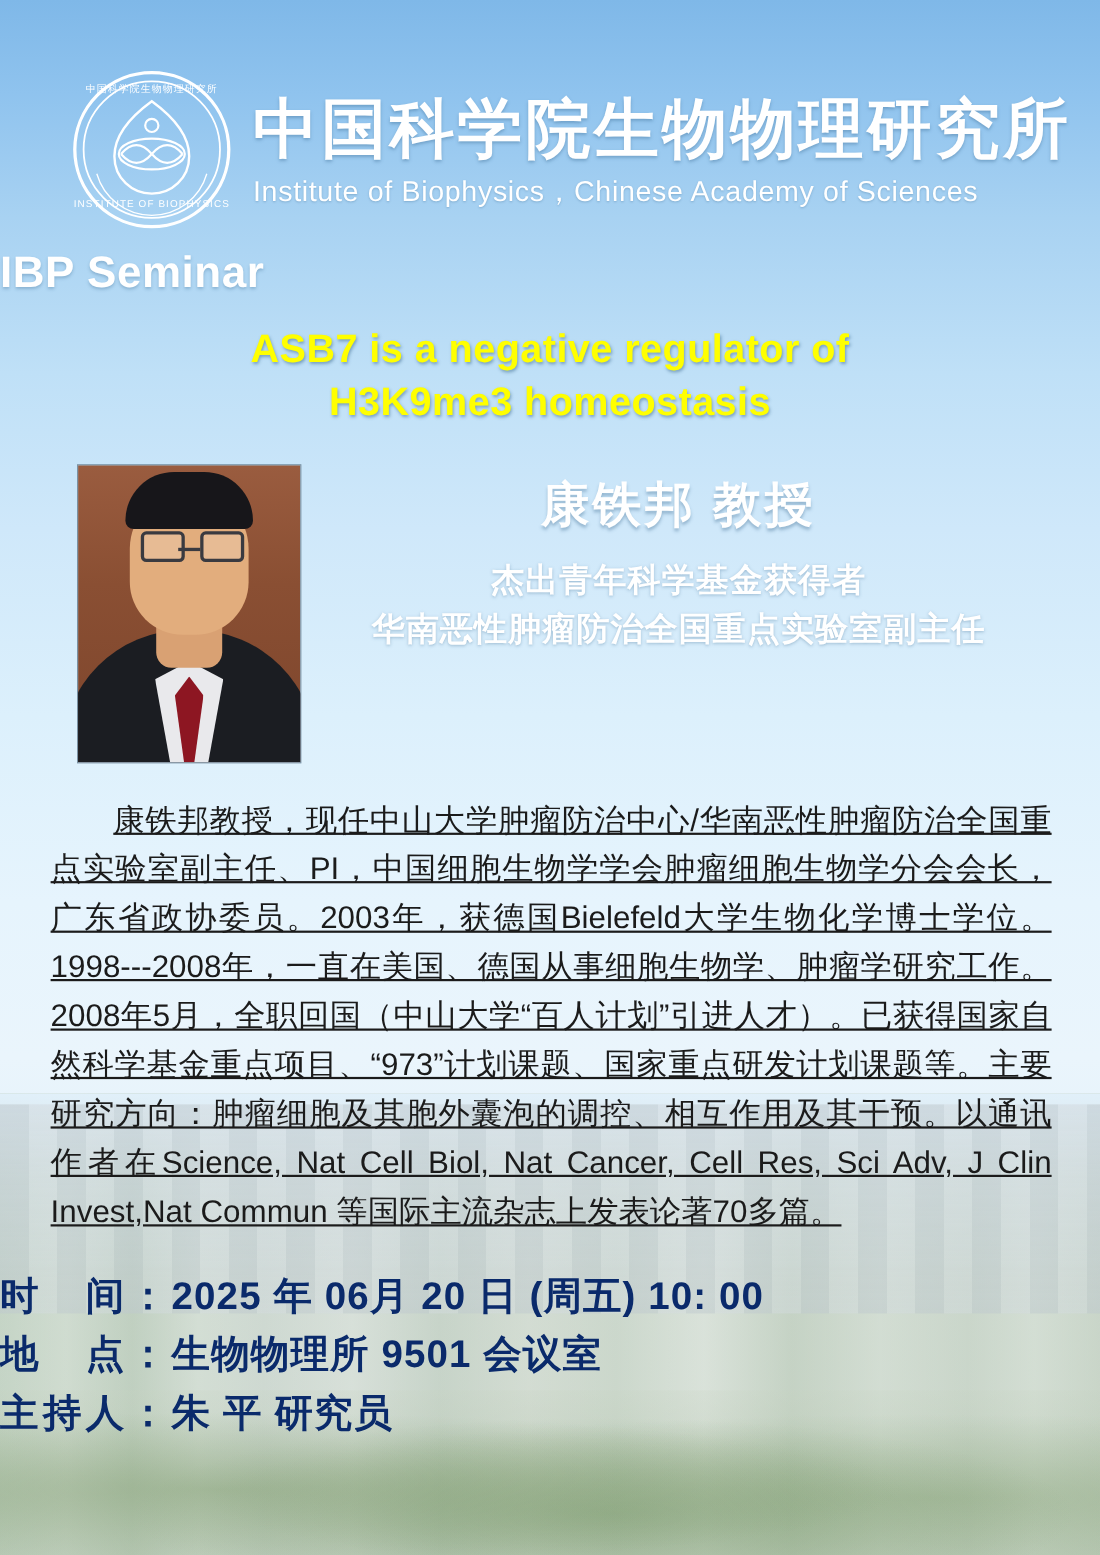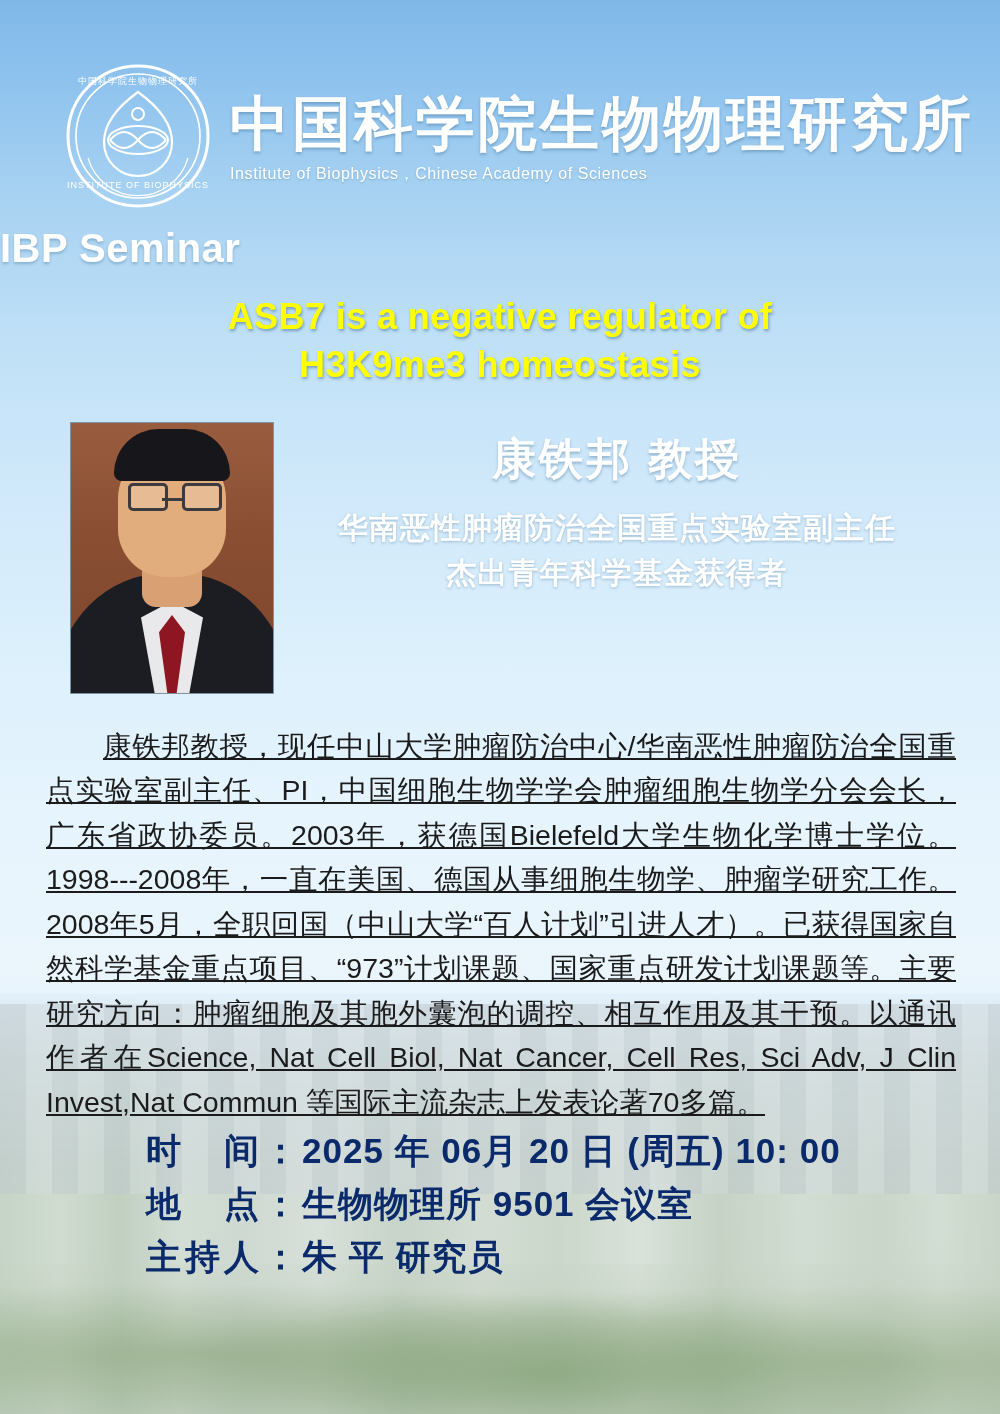"Institute of Biophysics，Chinese Academy" .org-en { font-size: 16px -> 26px }
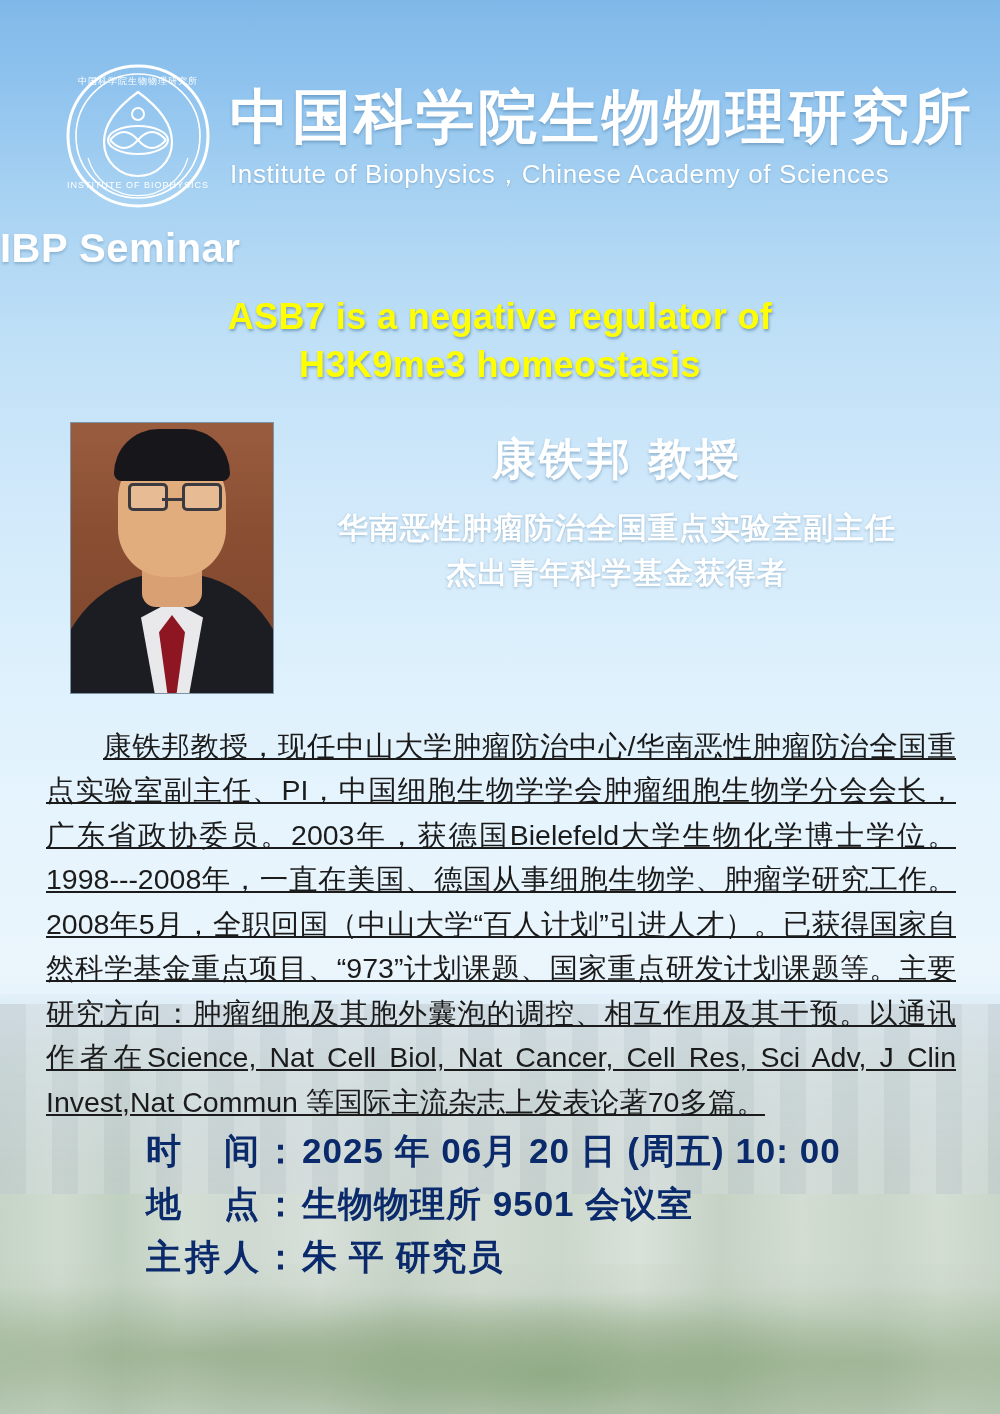"华南恶性肿瘤防治全国重点实验室副主任" div { order: before "杰出青年科学基金获得者" -> after "杰出青年科学基金获得者" }
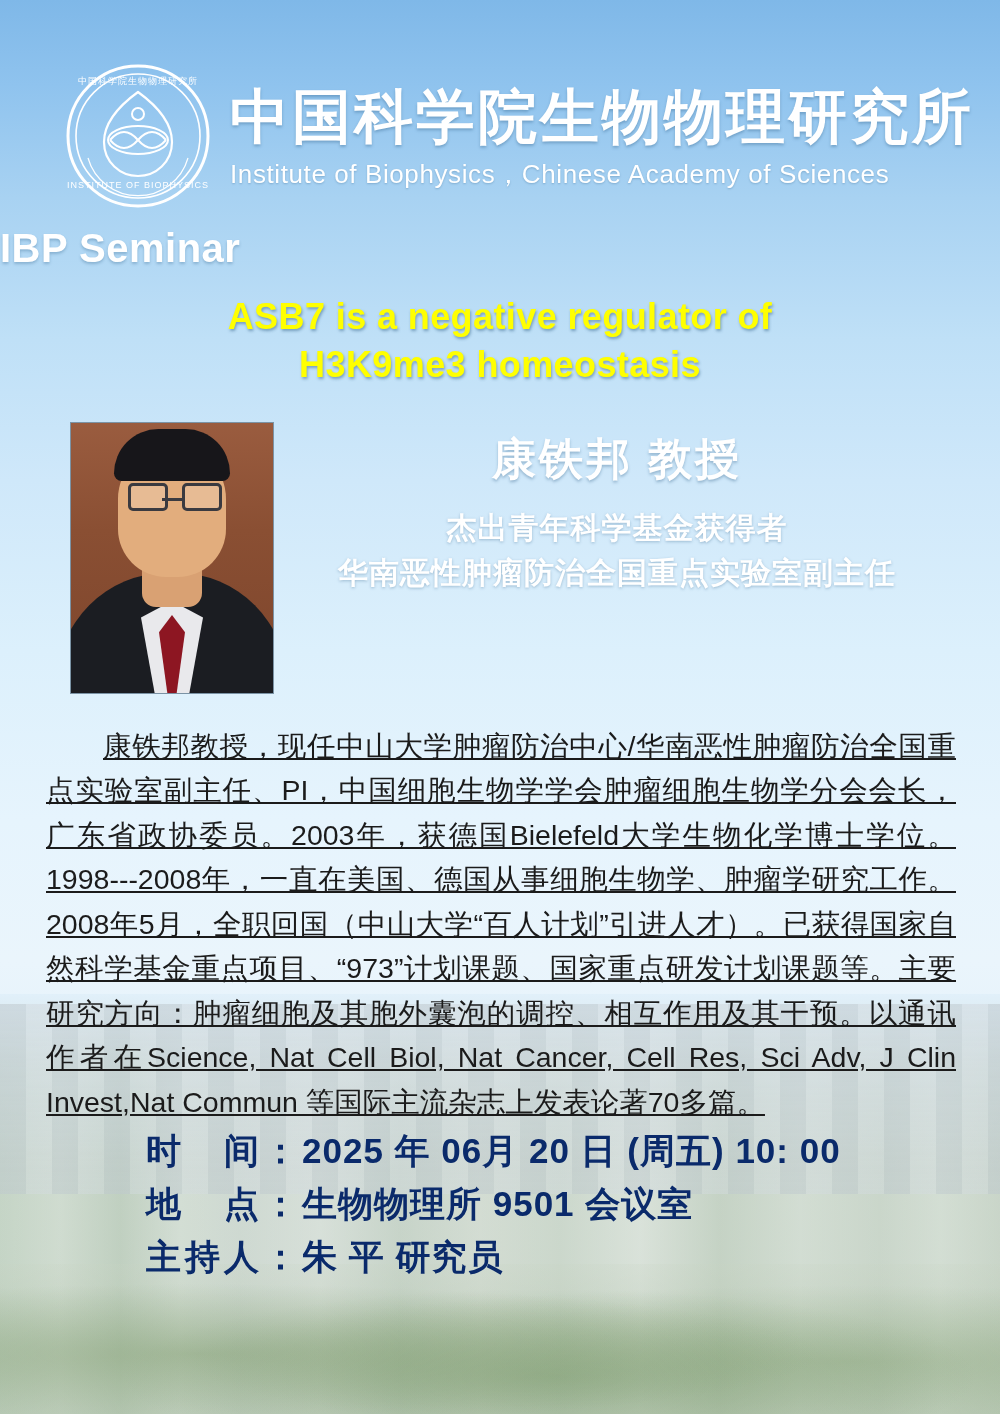"时 间：2025 年 06月 20" .details { margin-top: none -> 28px; padding-left: 146px -> none }
